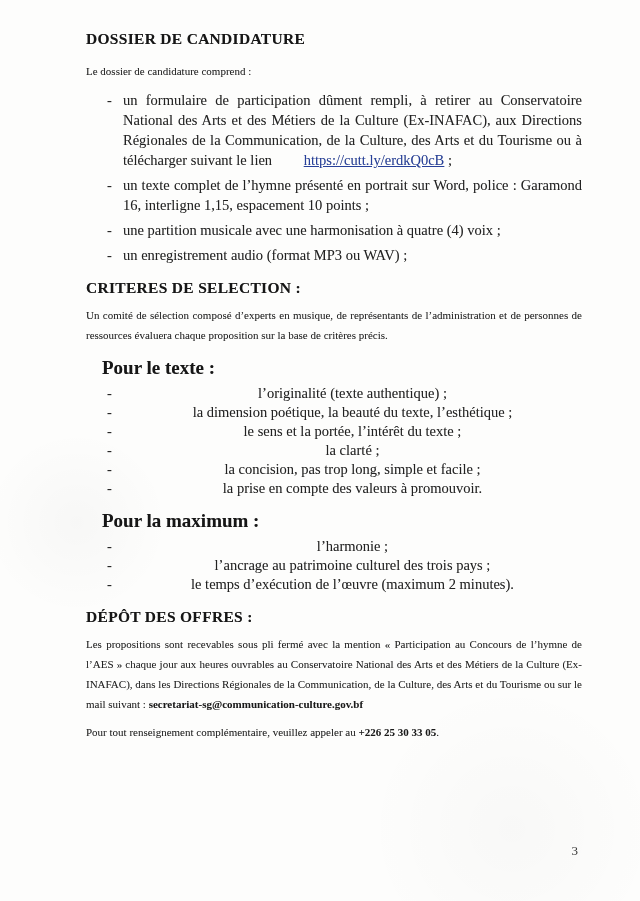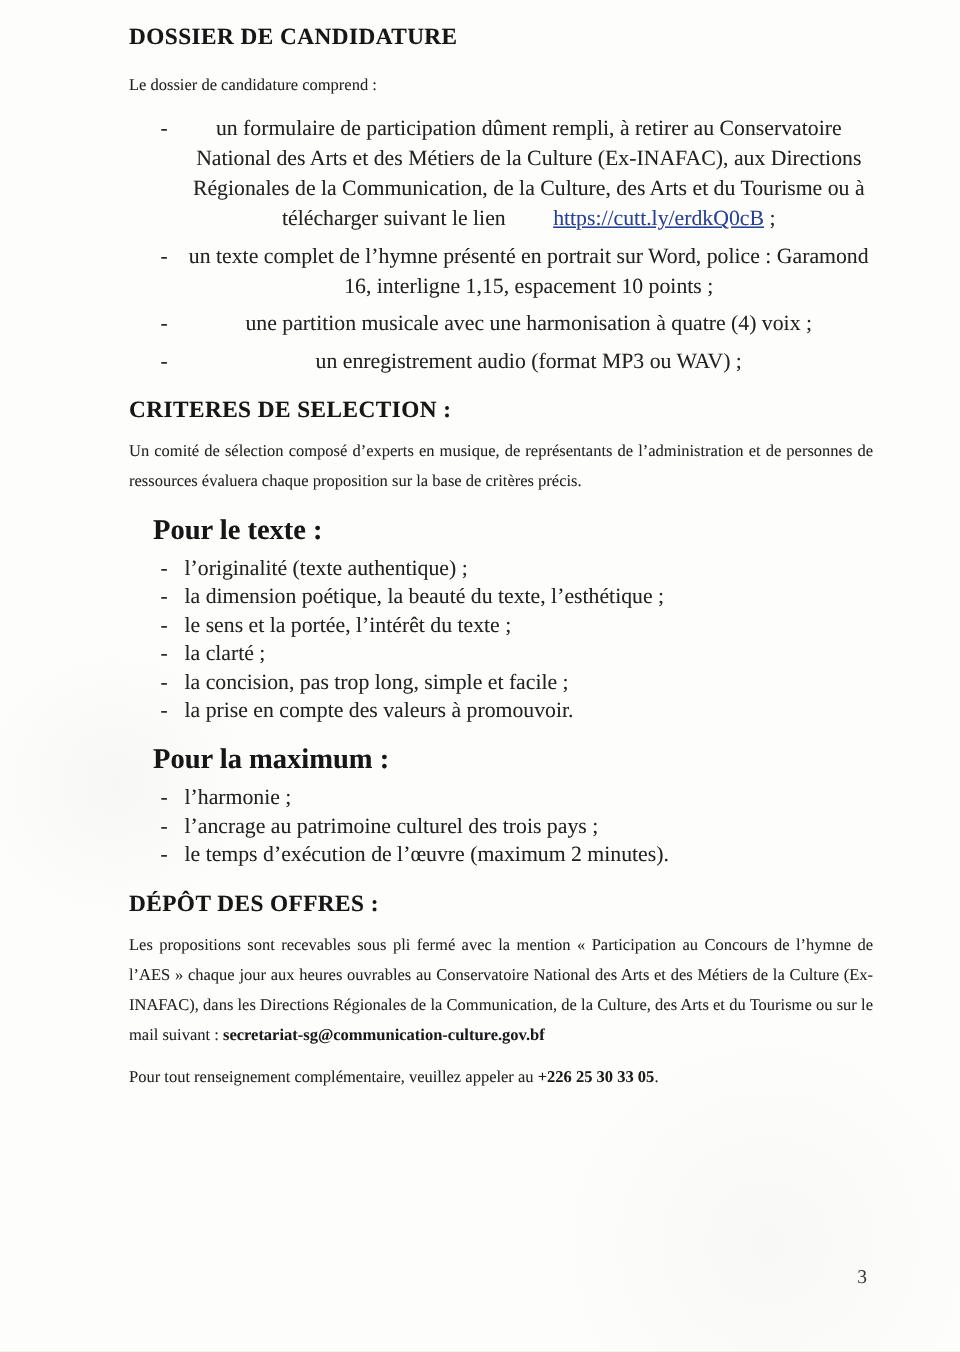"DOSSIER DE CANDIDATURE" h1.doc-heading, h2.doc-heading { margin: 0 0 13px 0 -> 14px 0 13px 0 }
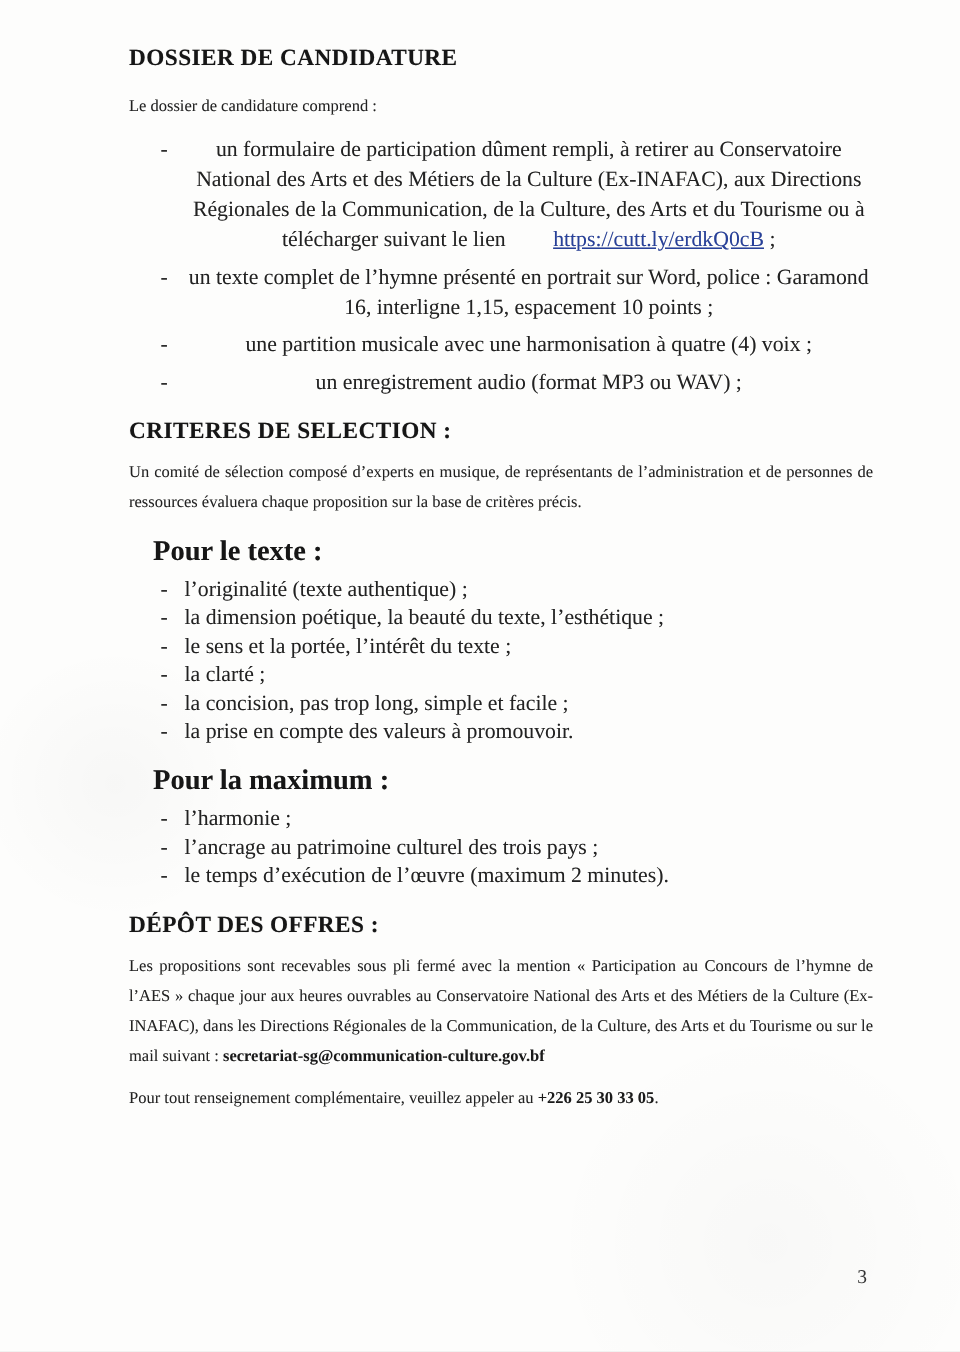"une partition musicale avec une" ul.spaced-list li { text-align: center -> none }
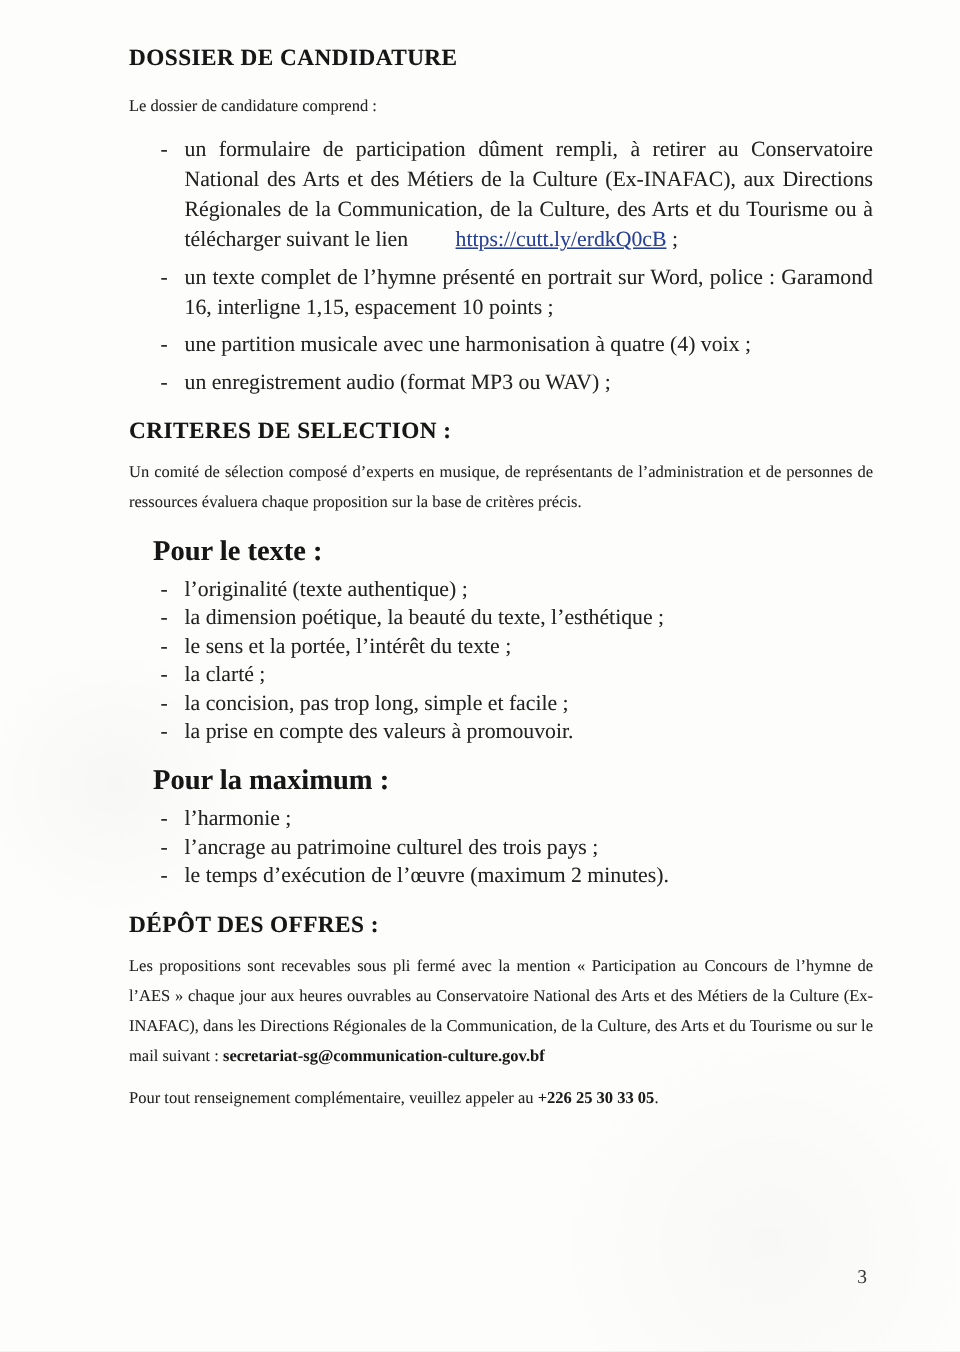"l’originalité (texte authentique) ;" ul.tight-list li { text-align: none -> center }
